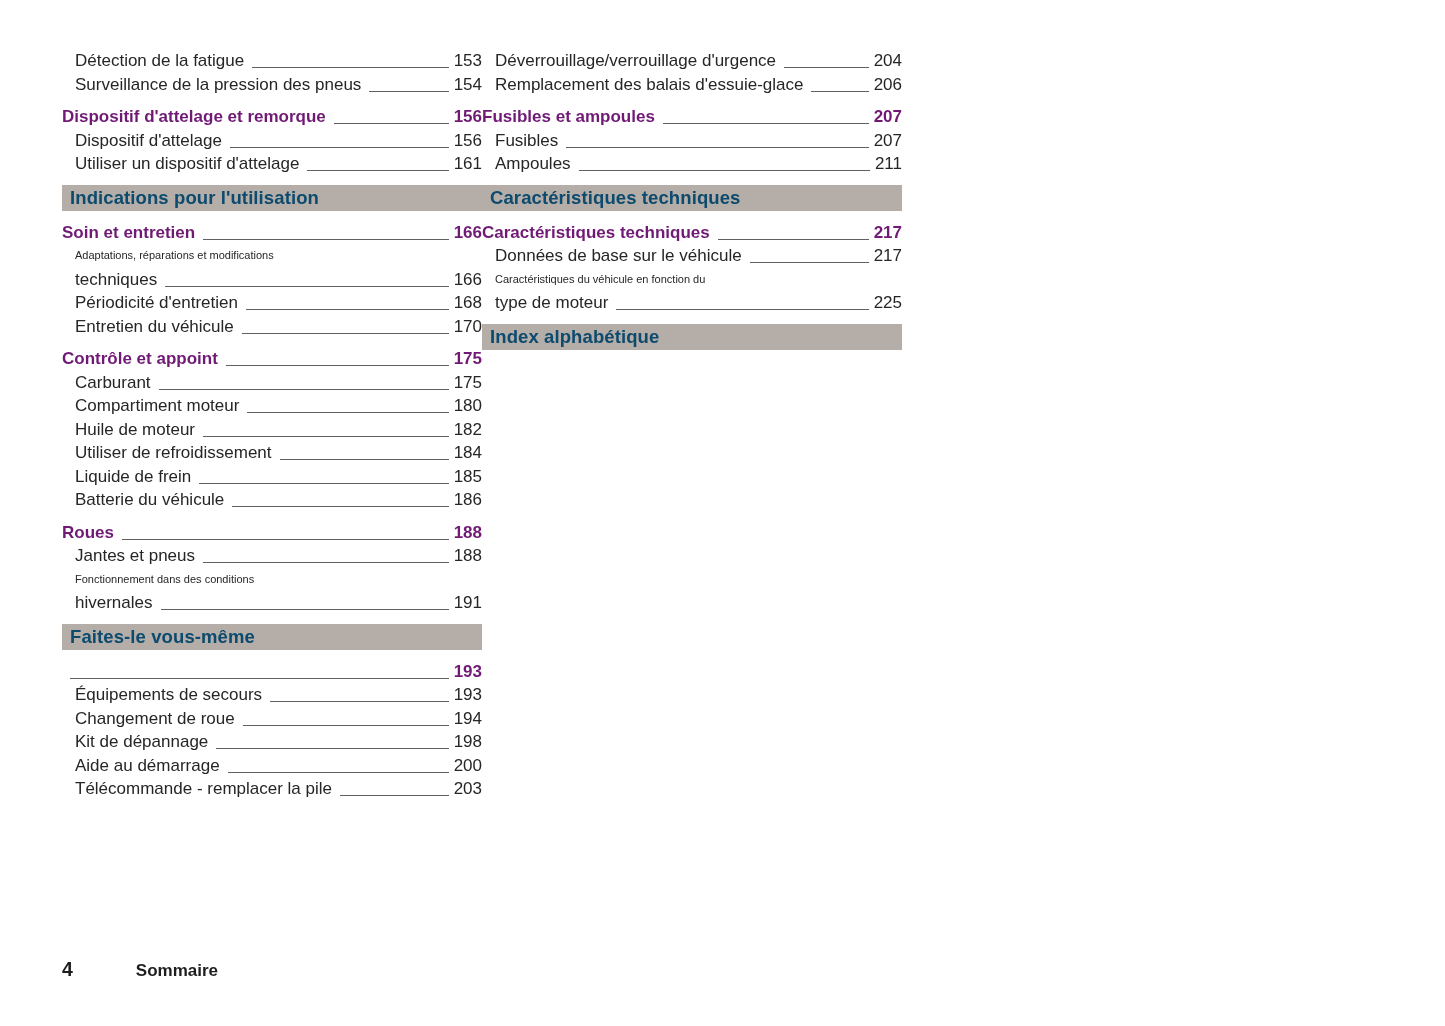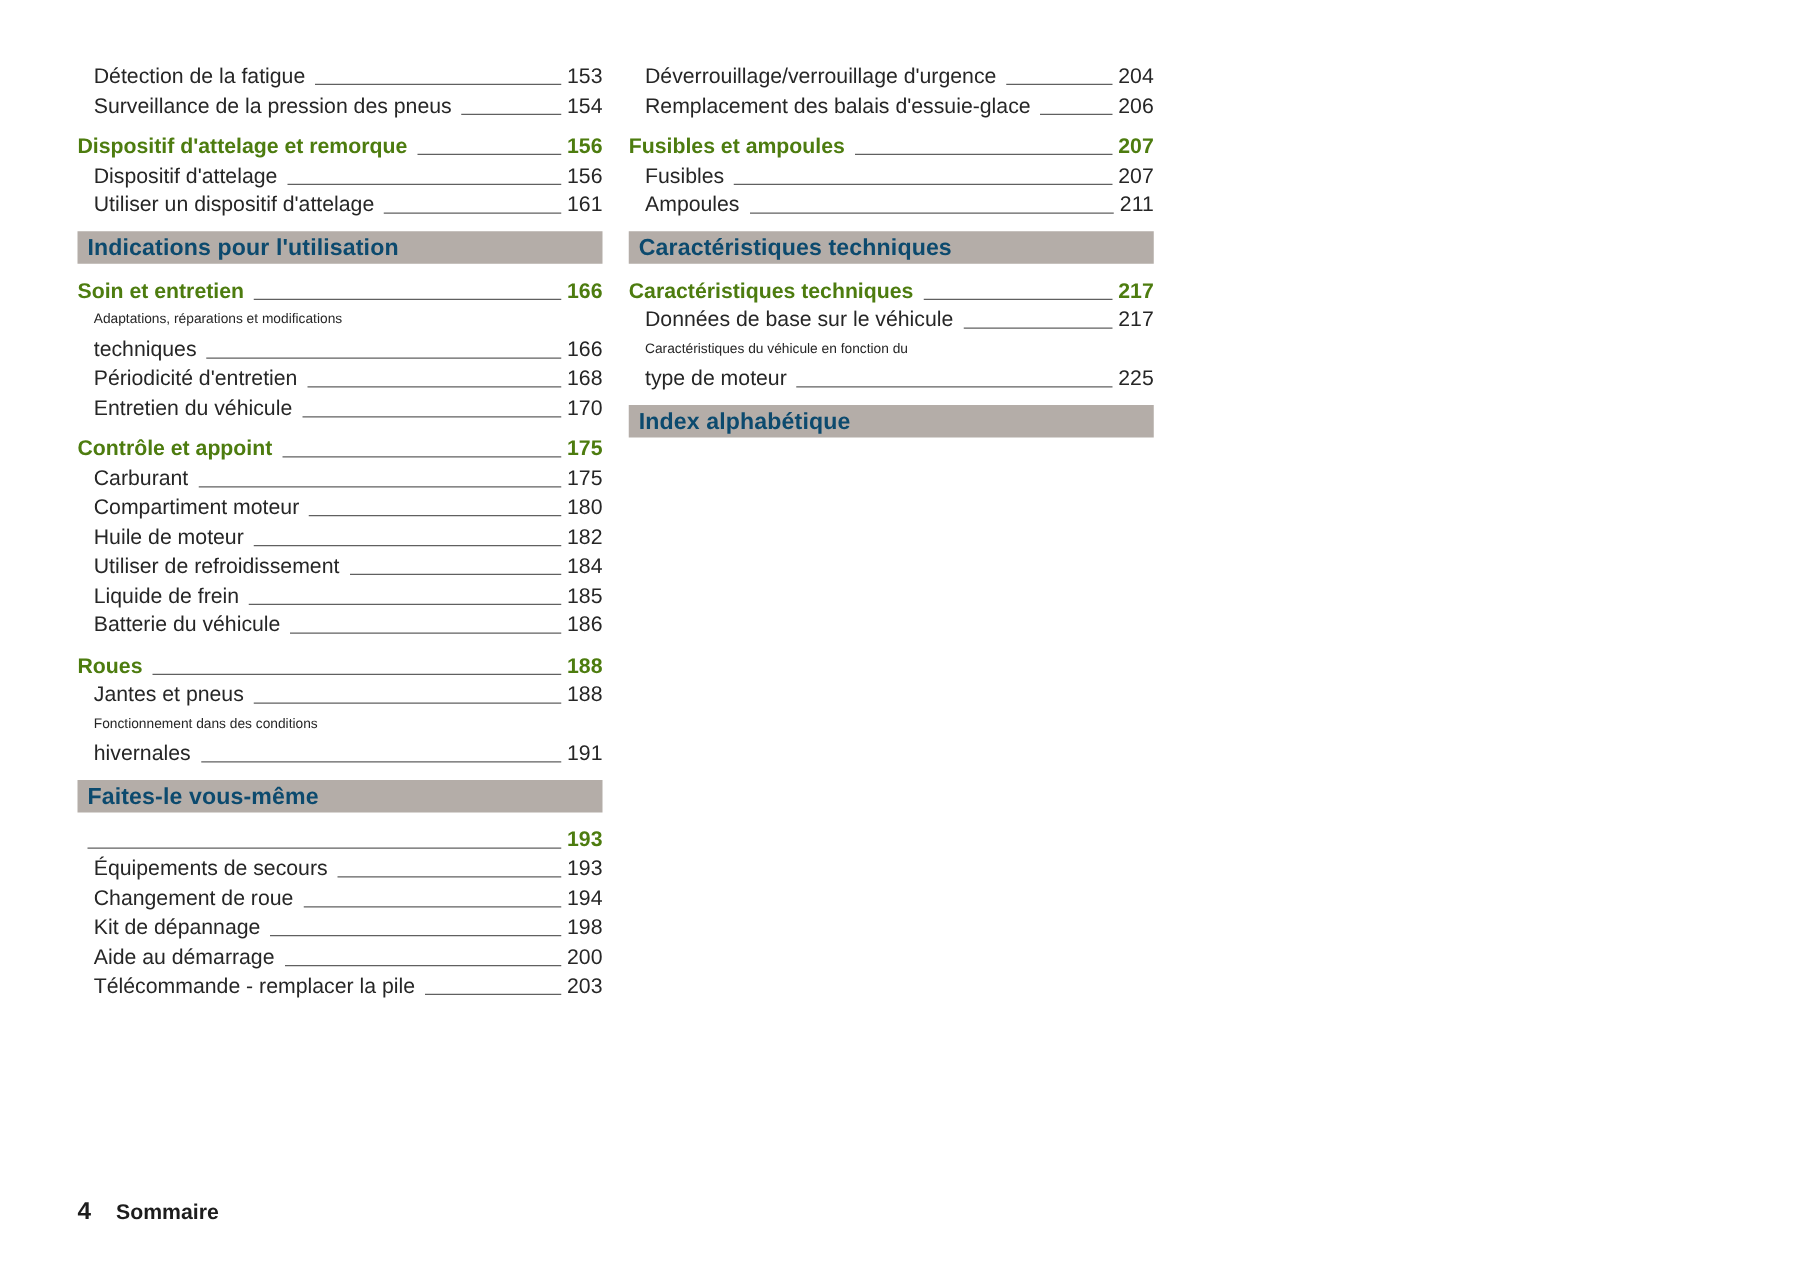"Détection de la fatigue" .toc { gap: 21px -> none }
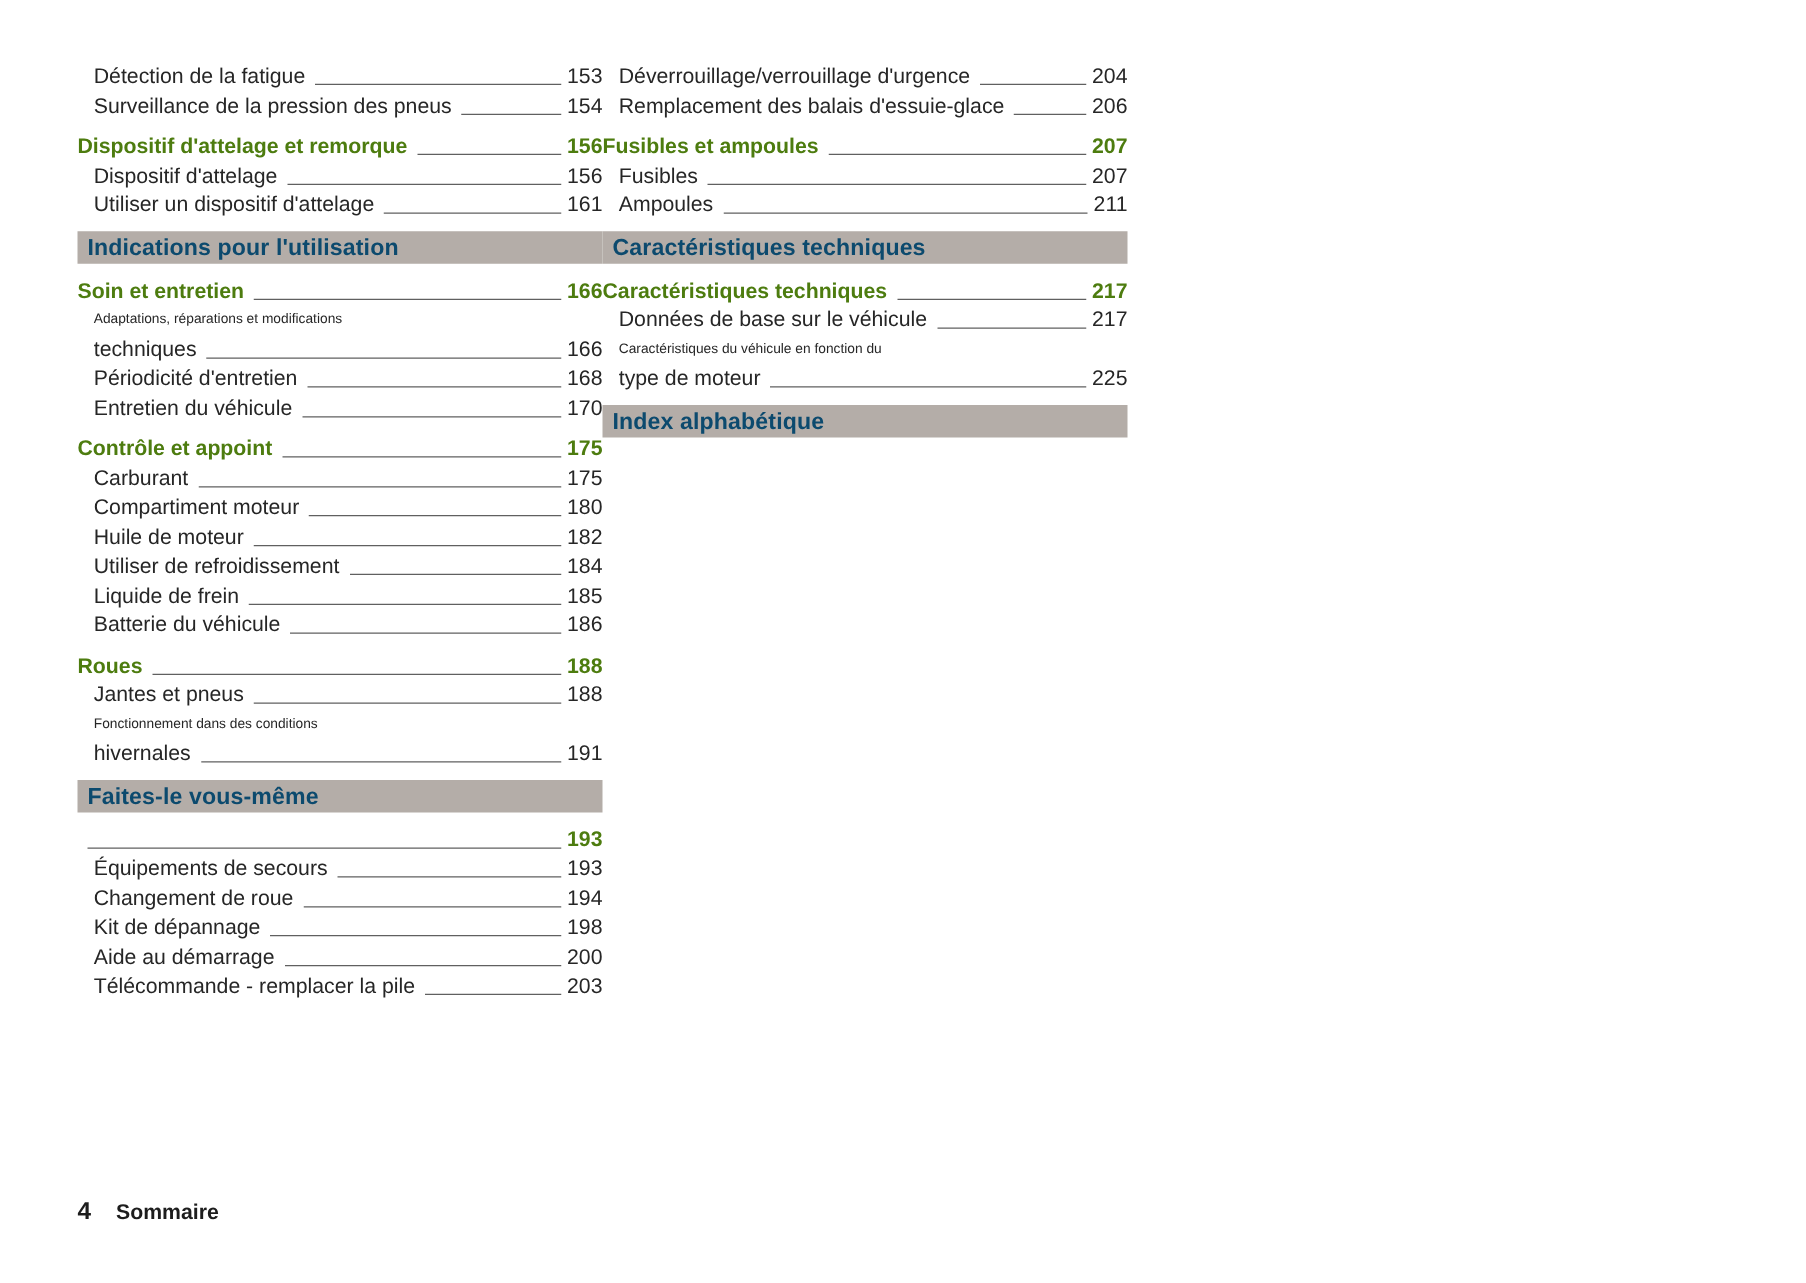"Dispositif d'attelage et remorque" .toc-row.main { color: #4d7c0f -> #701a75 }
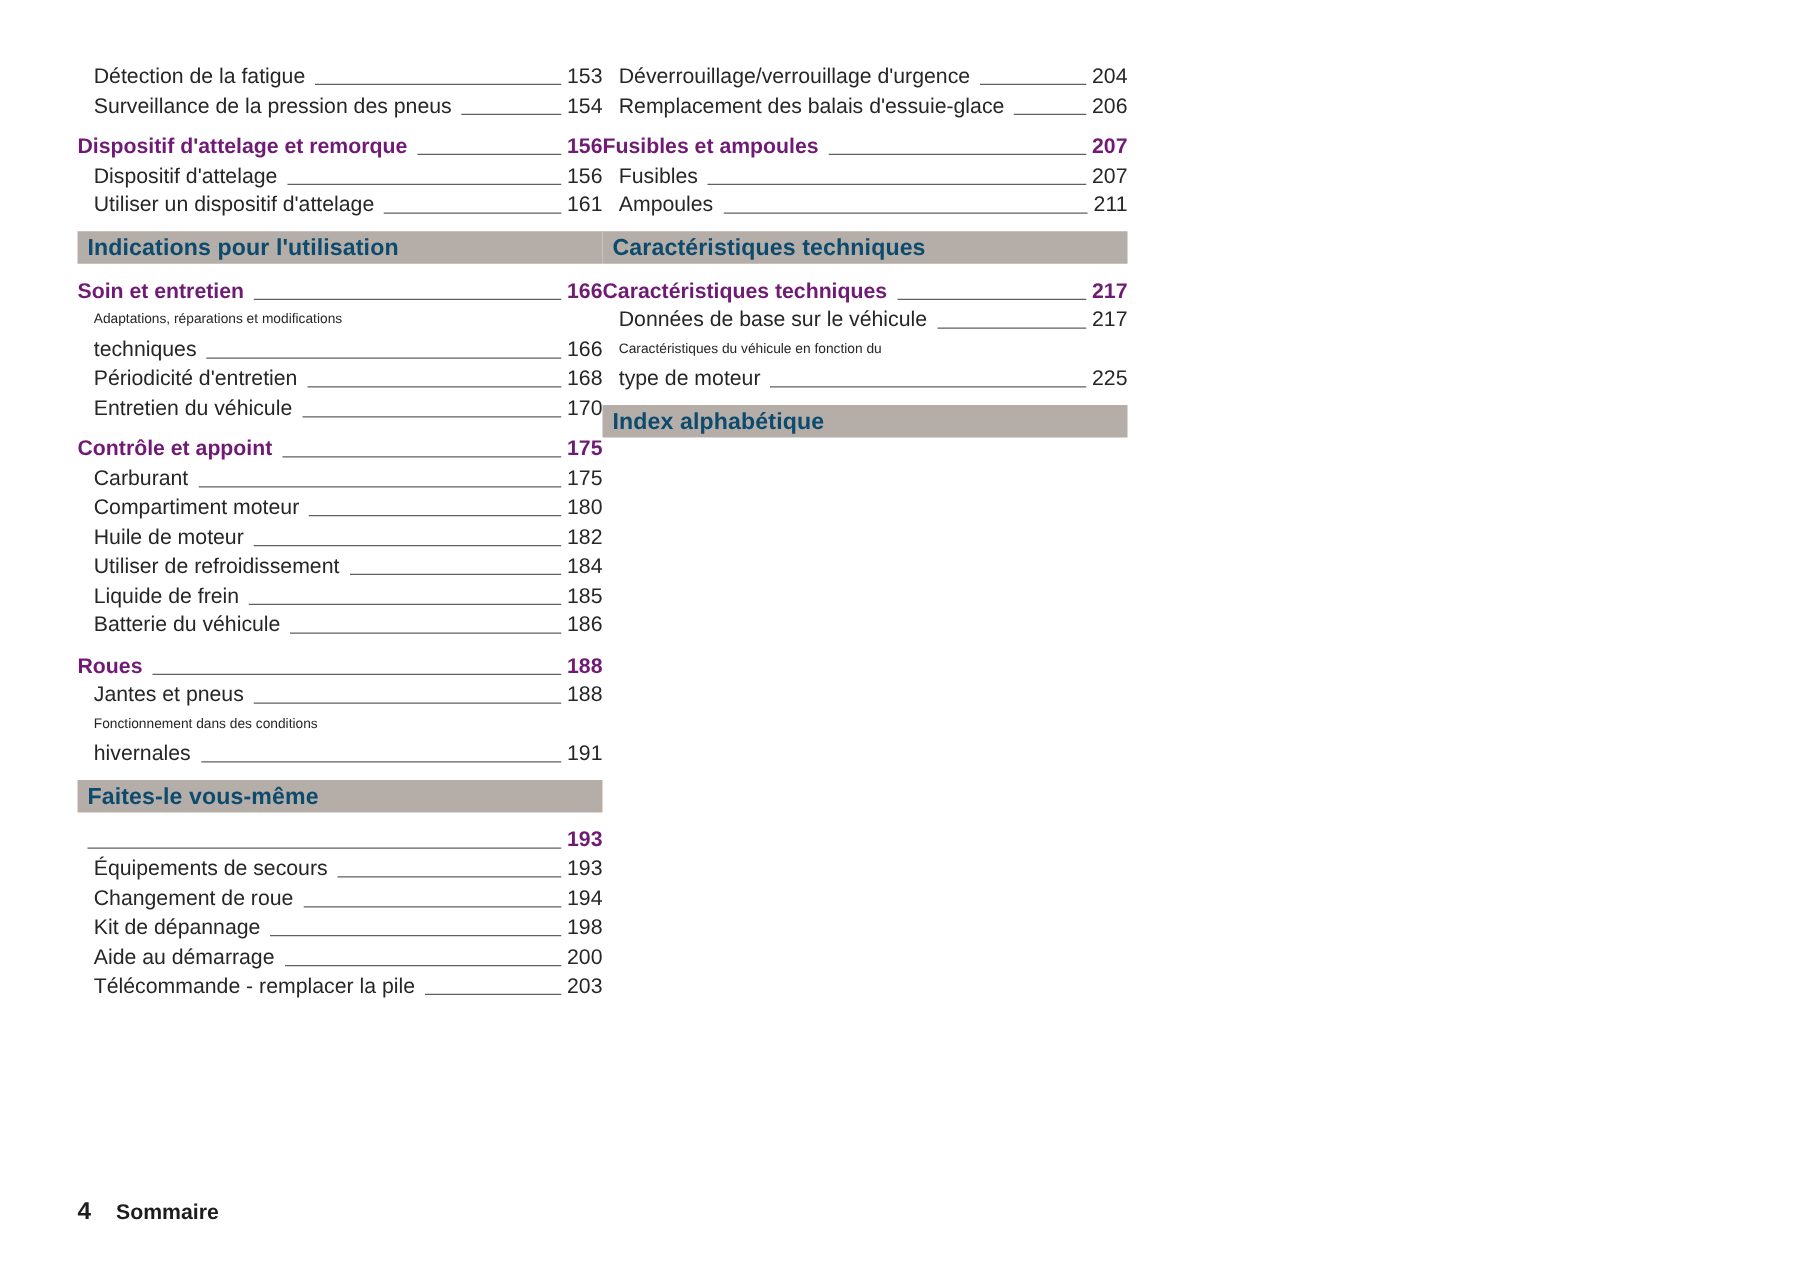"Sommaire" .footer-label { margin-left: 20px -> 63px }
